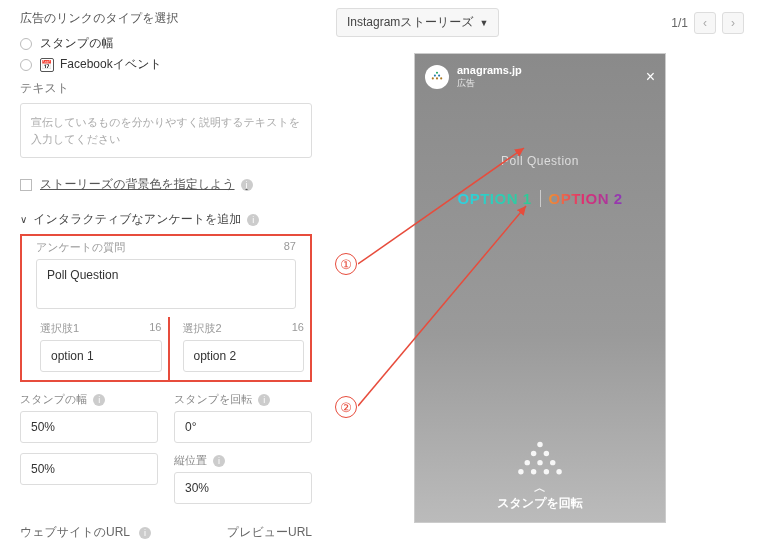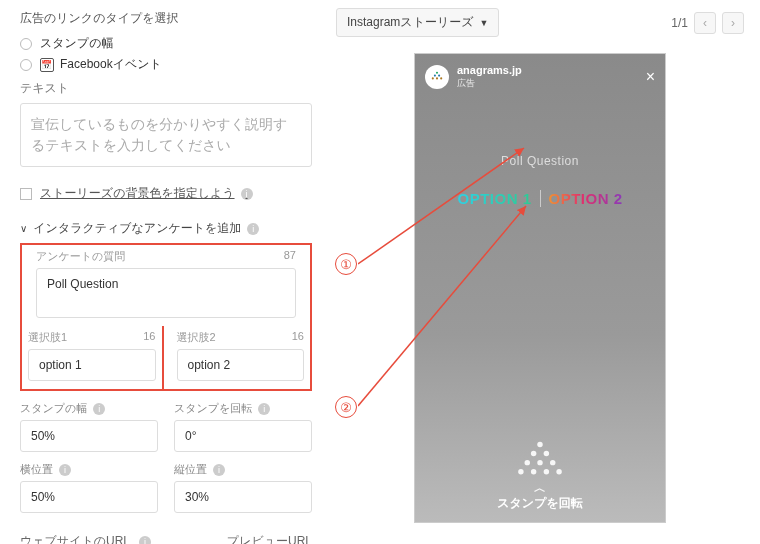"宣伝しているものを分かりやすく説明するテキストを入力してください" .textarea { font-size: 14px -> 11px }
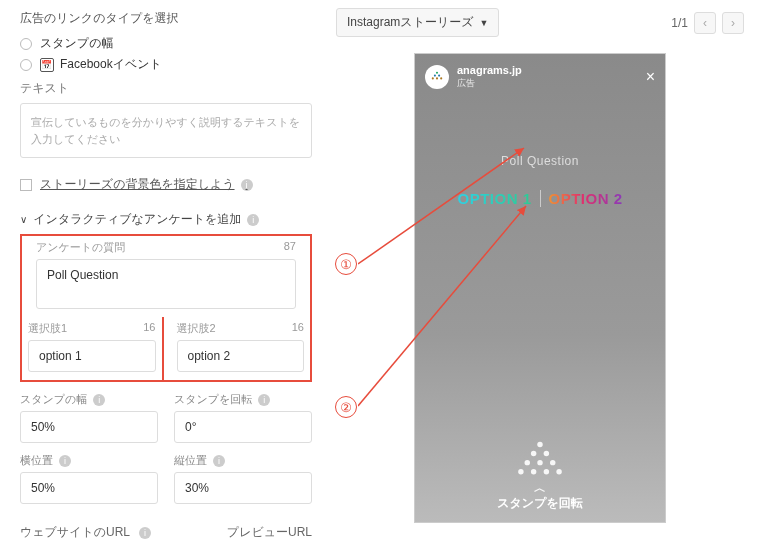"選択肢1" .two-col { padding-left: none -> 12px }
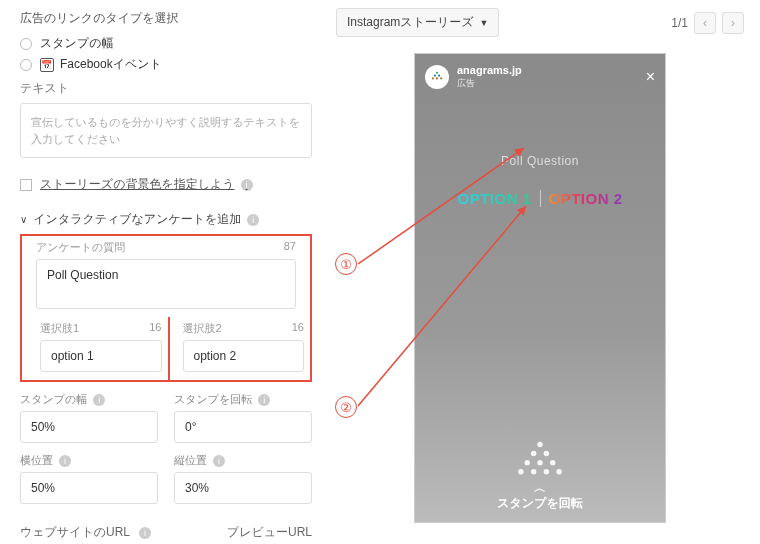"横位置" div.plab { html: <div> <span>横位置</span> <span>i</span> </div> -> none }
